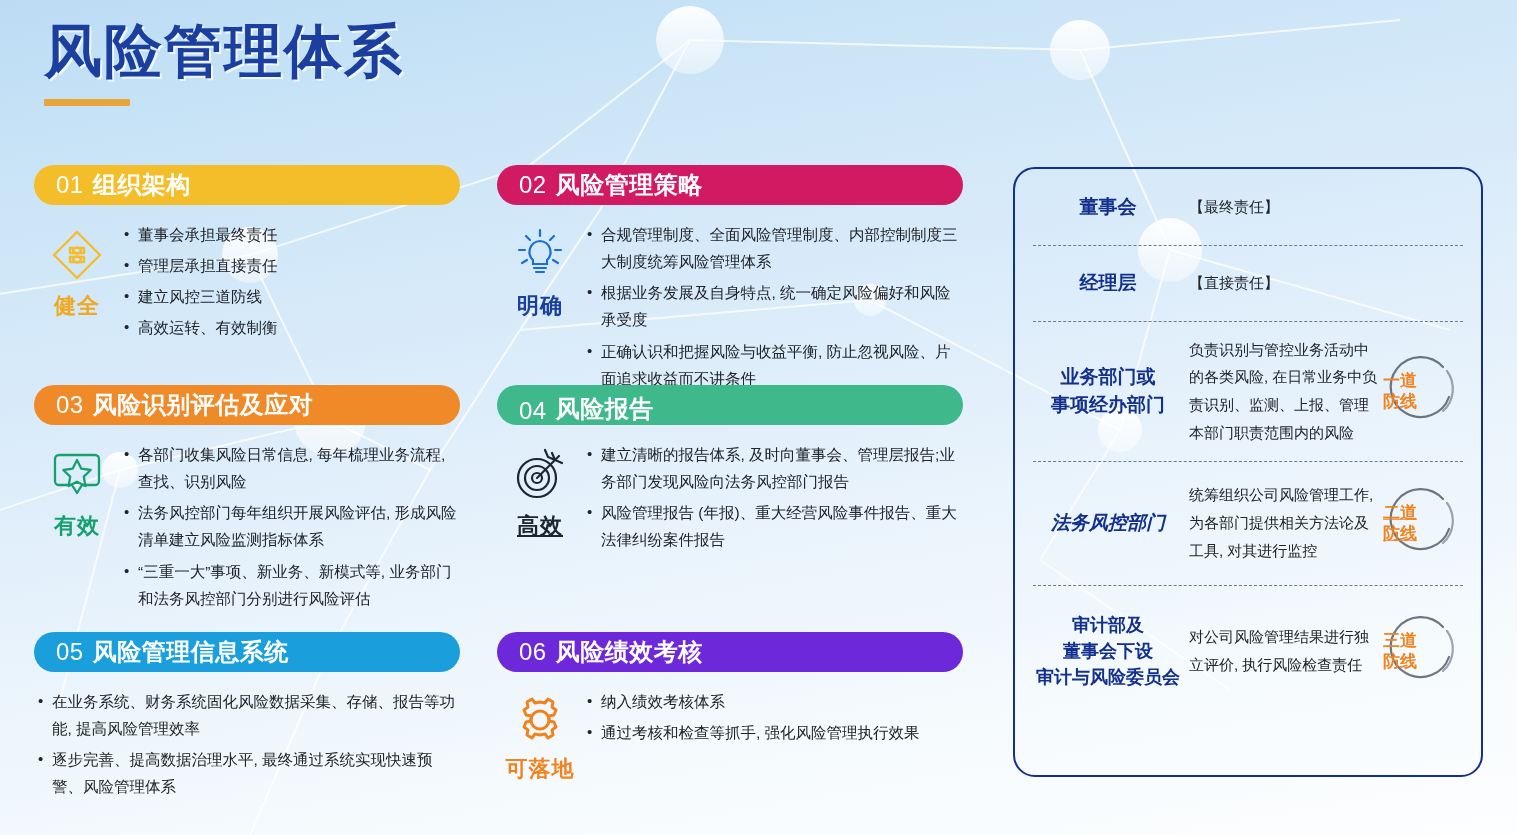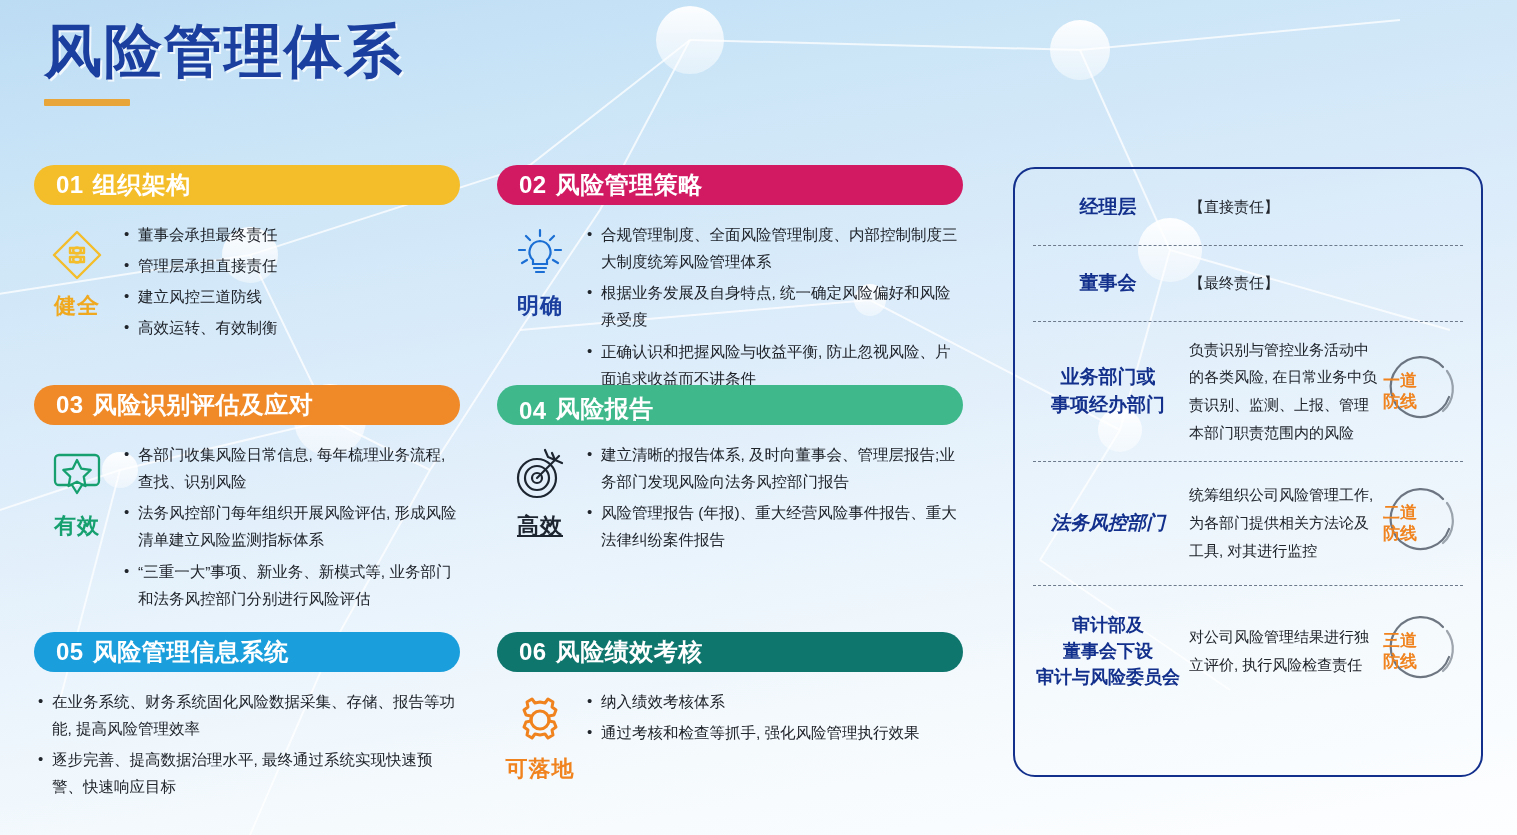"01" .banner .num { font-weight: bold -> normal }
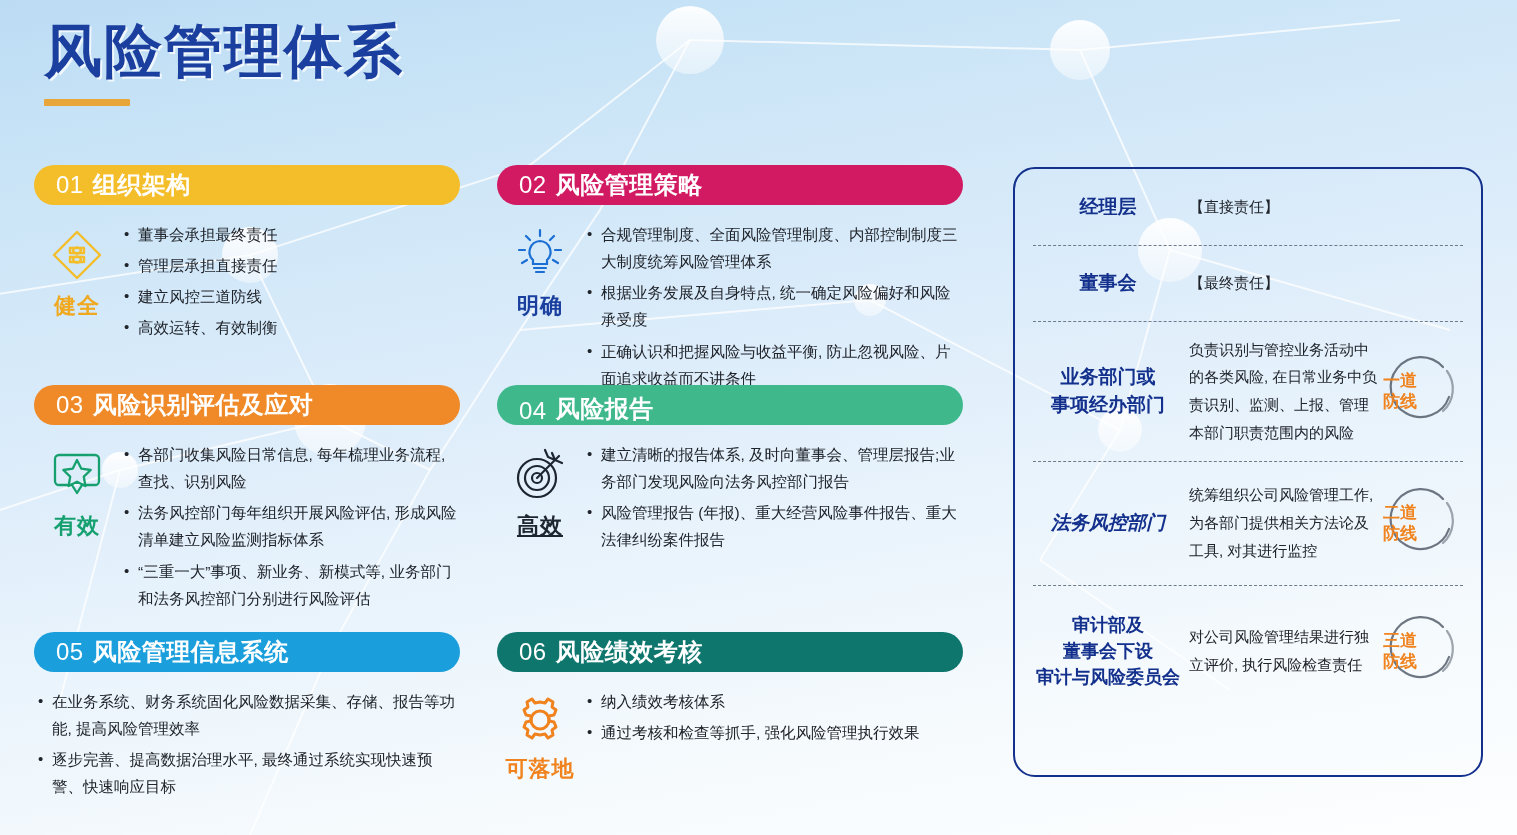"经理层" div.prow { order: before "董事会" -> after "董事会" }
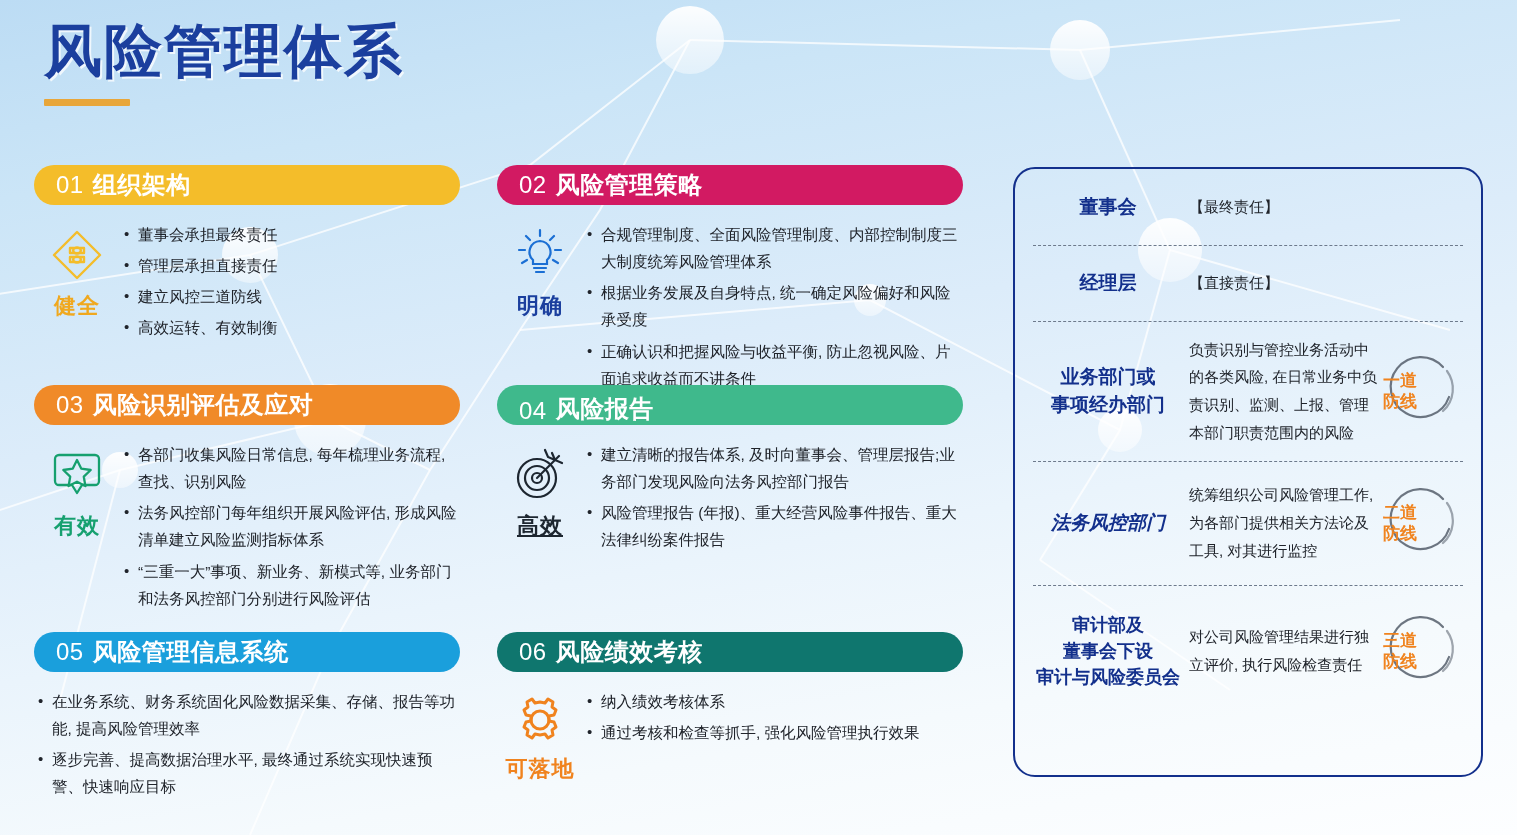"二道" div.ringtxt { text-decoration: none -> underline }
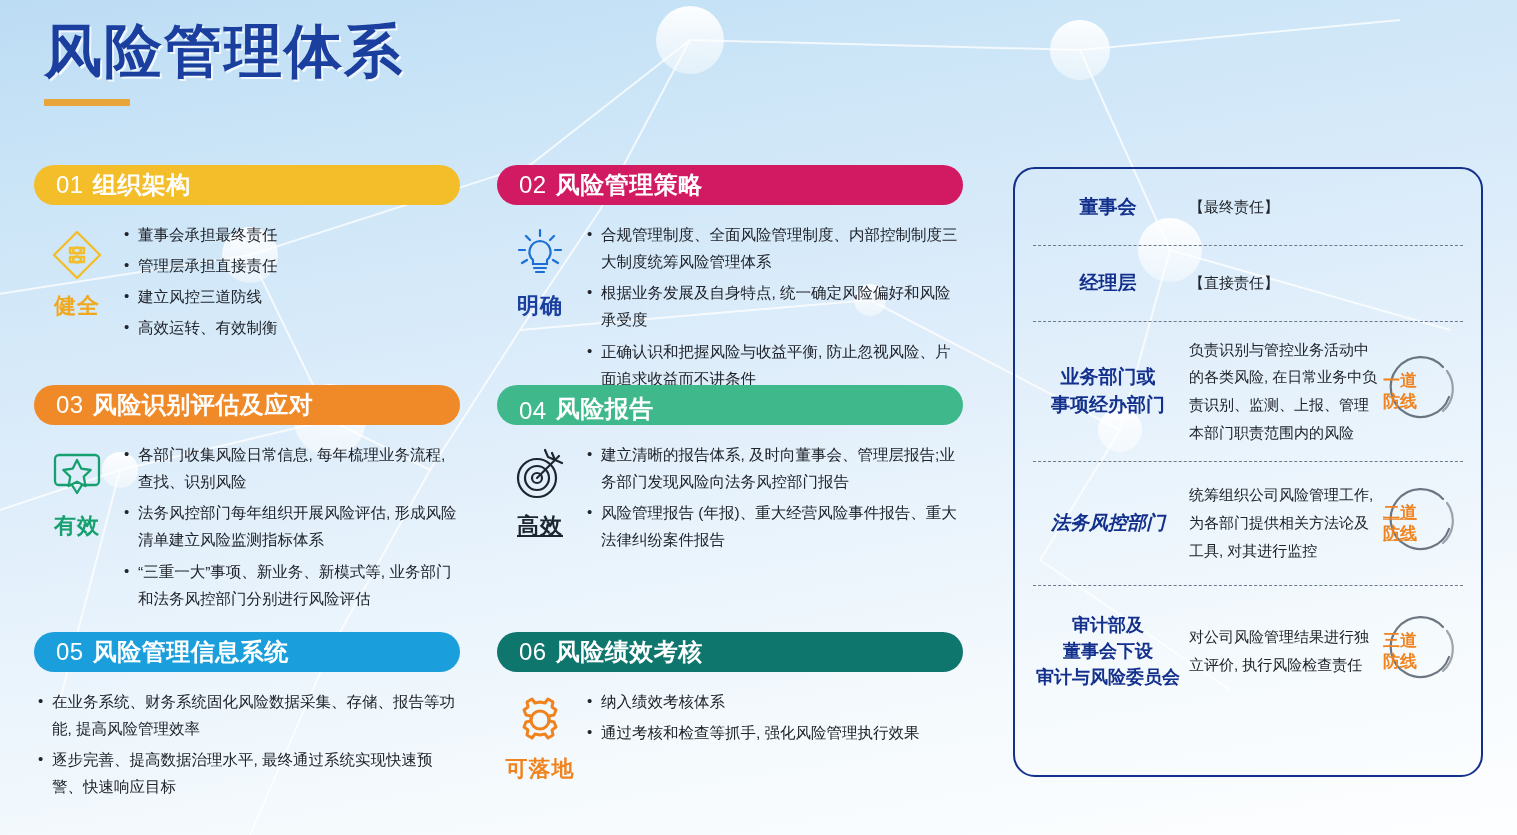"06" .c06 .banner { background: #0f766e -> #6d28d9 }
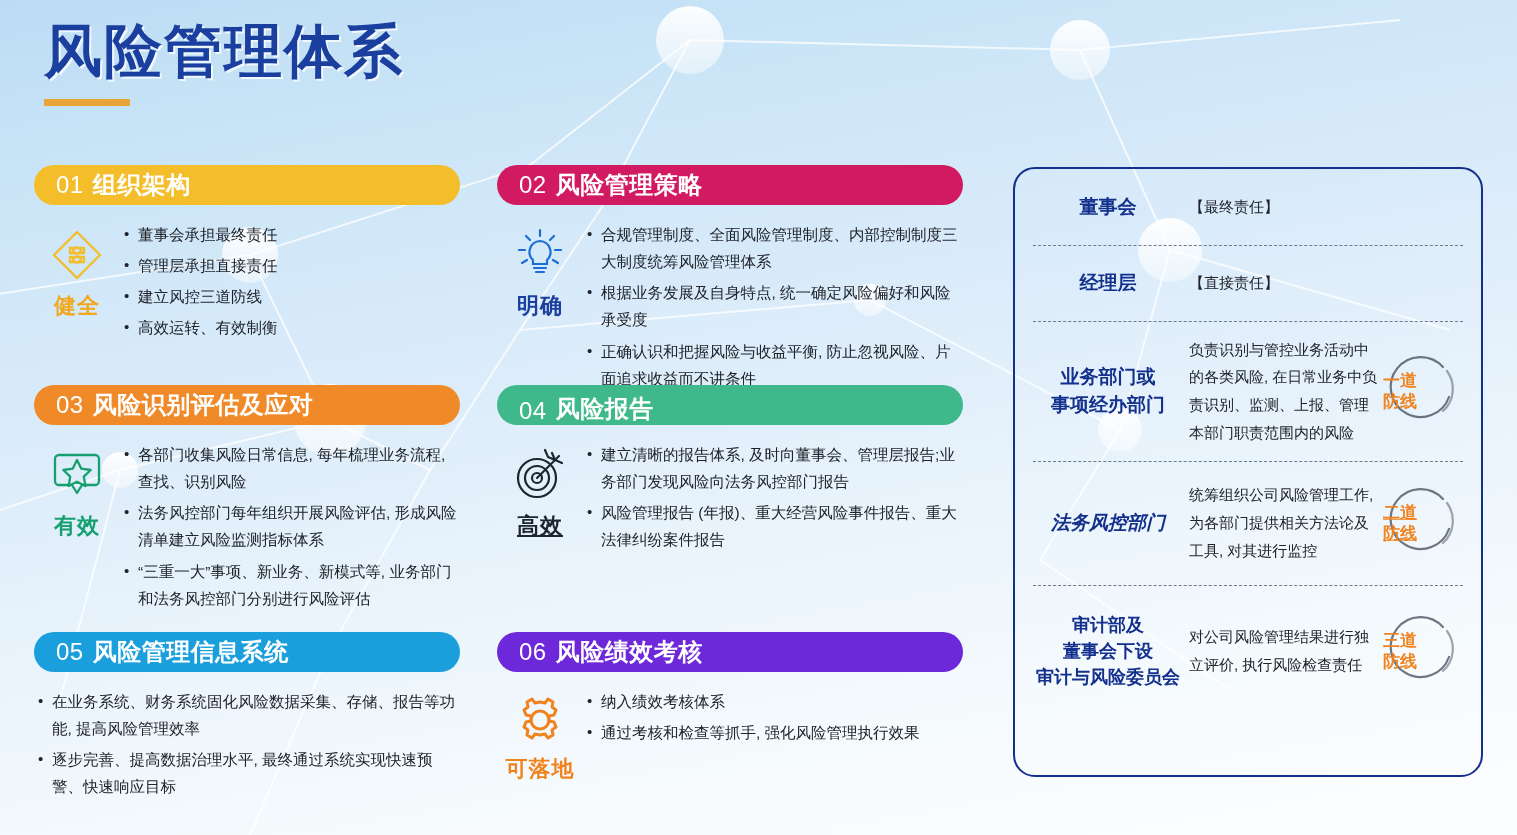"逐步完善、提高数据治理水平, 最终通过系统实现快速预警、快速响应目标" span.btxt { text: 快速响应目标 -> 风险管理体系 }
